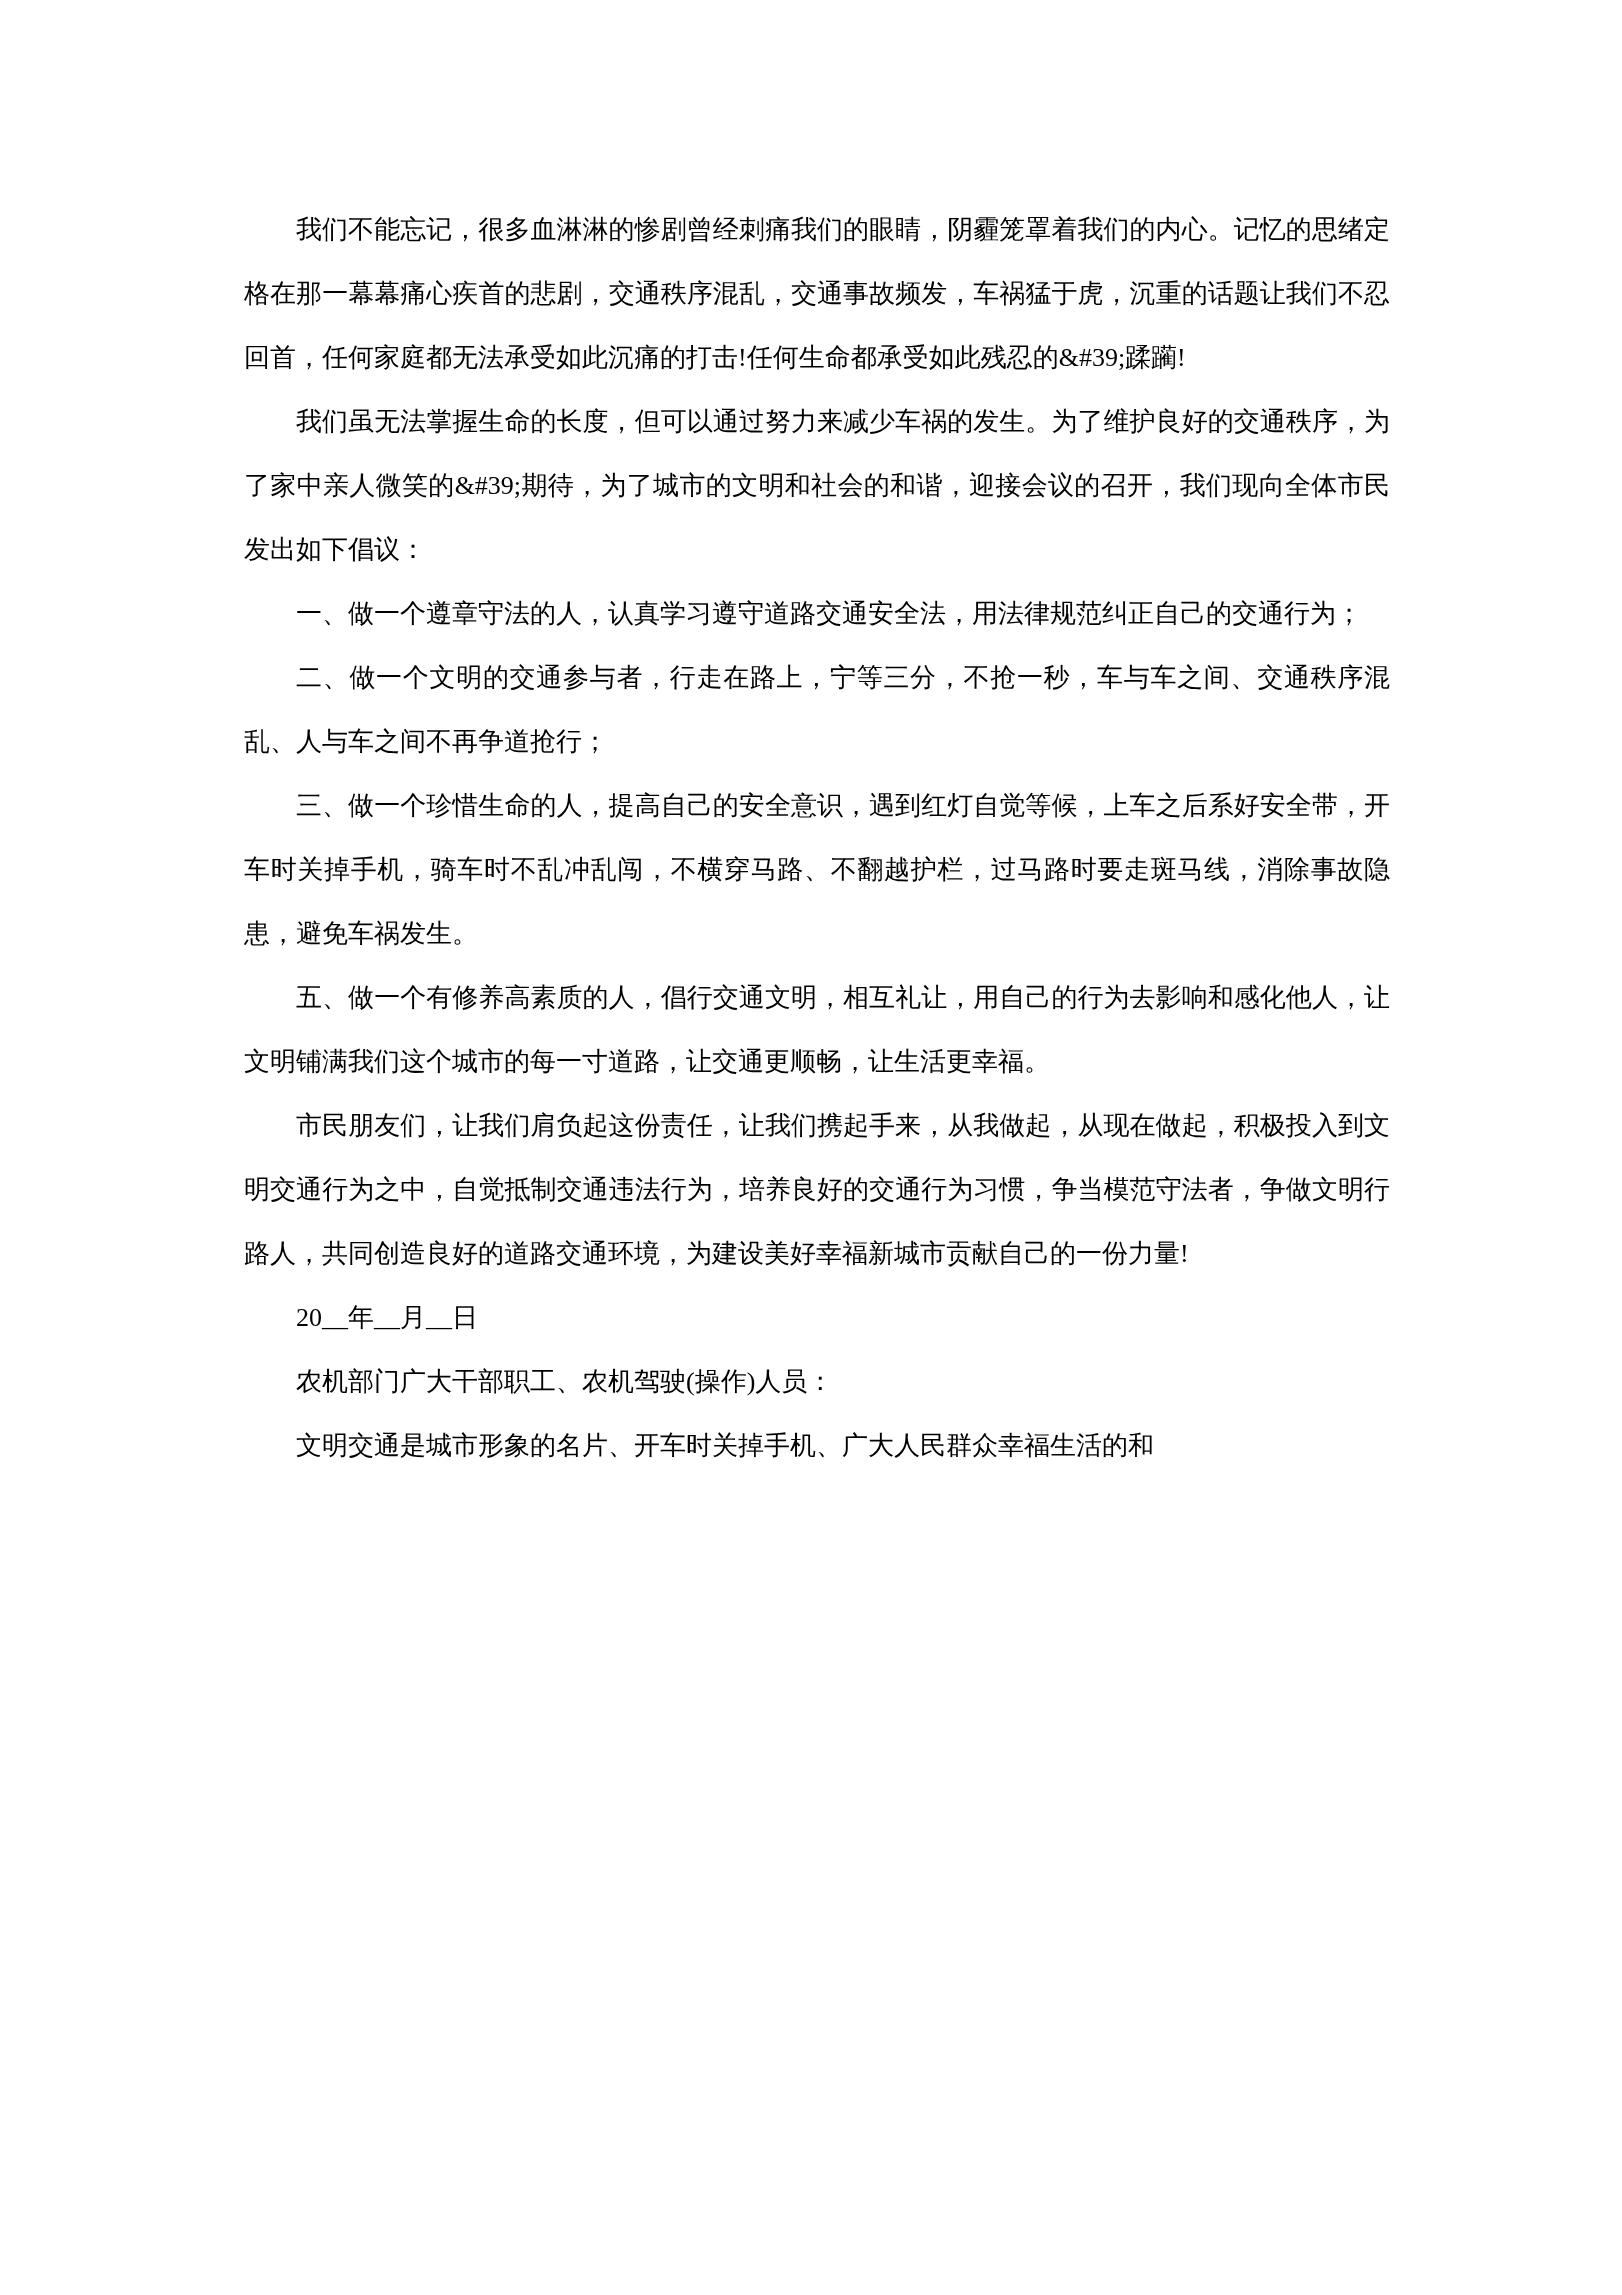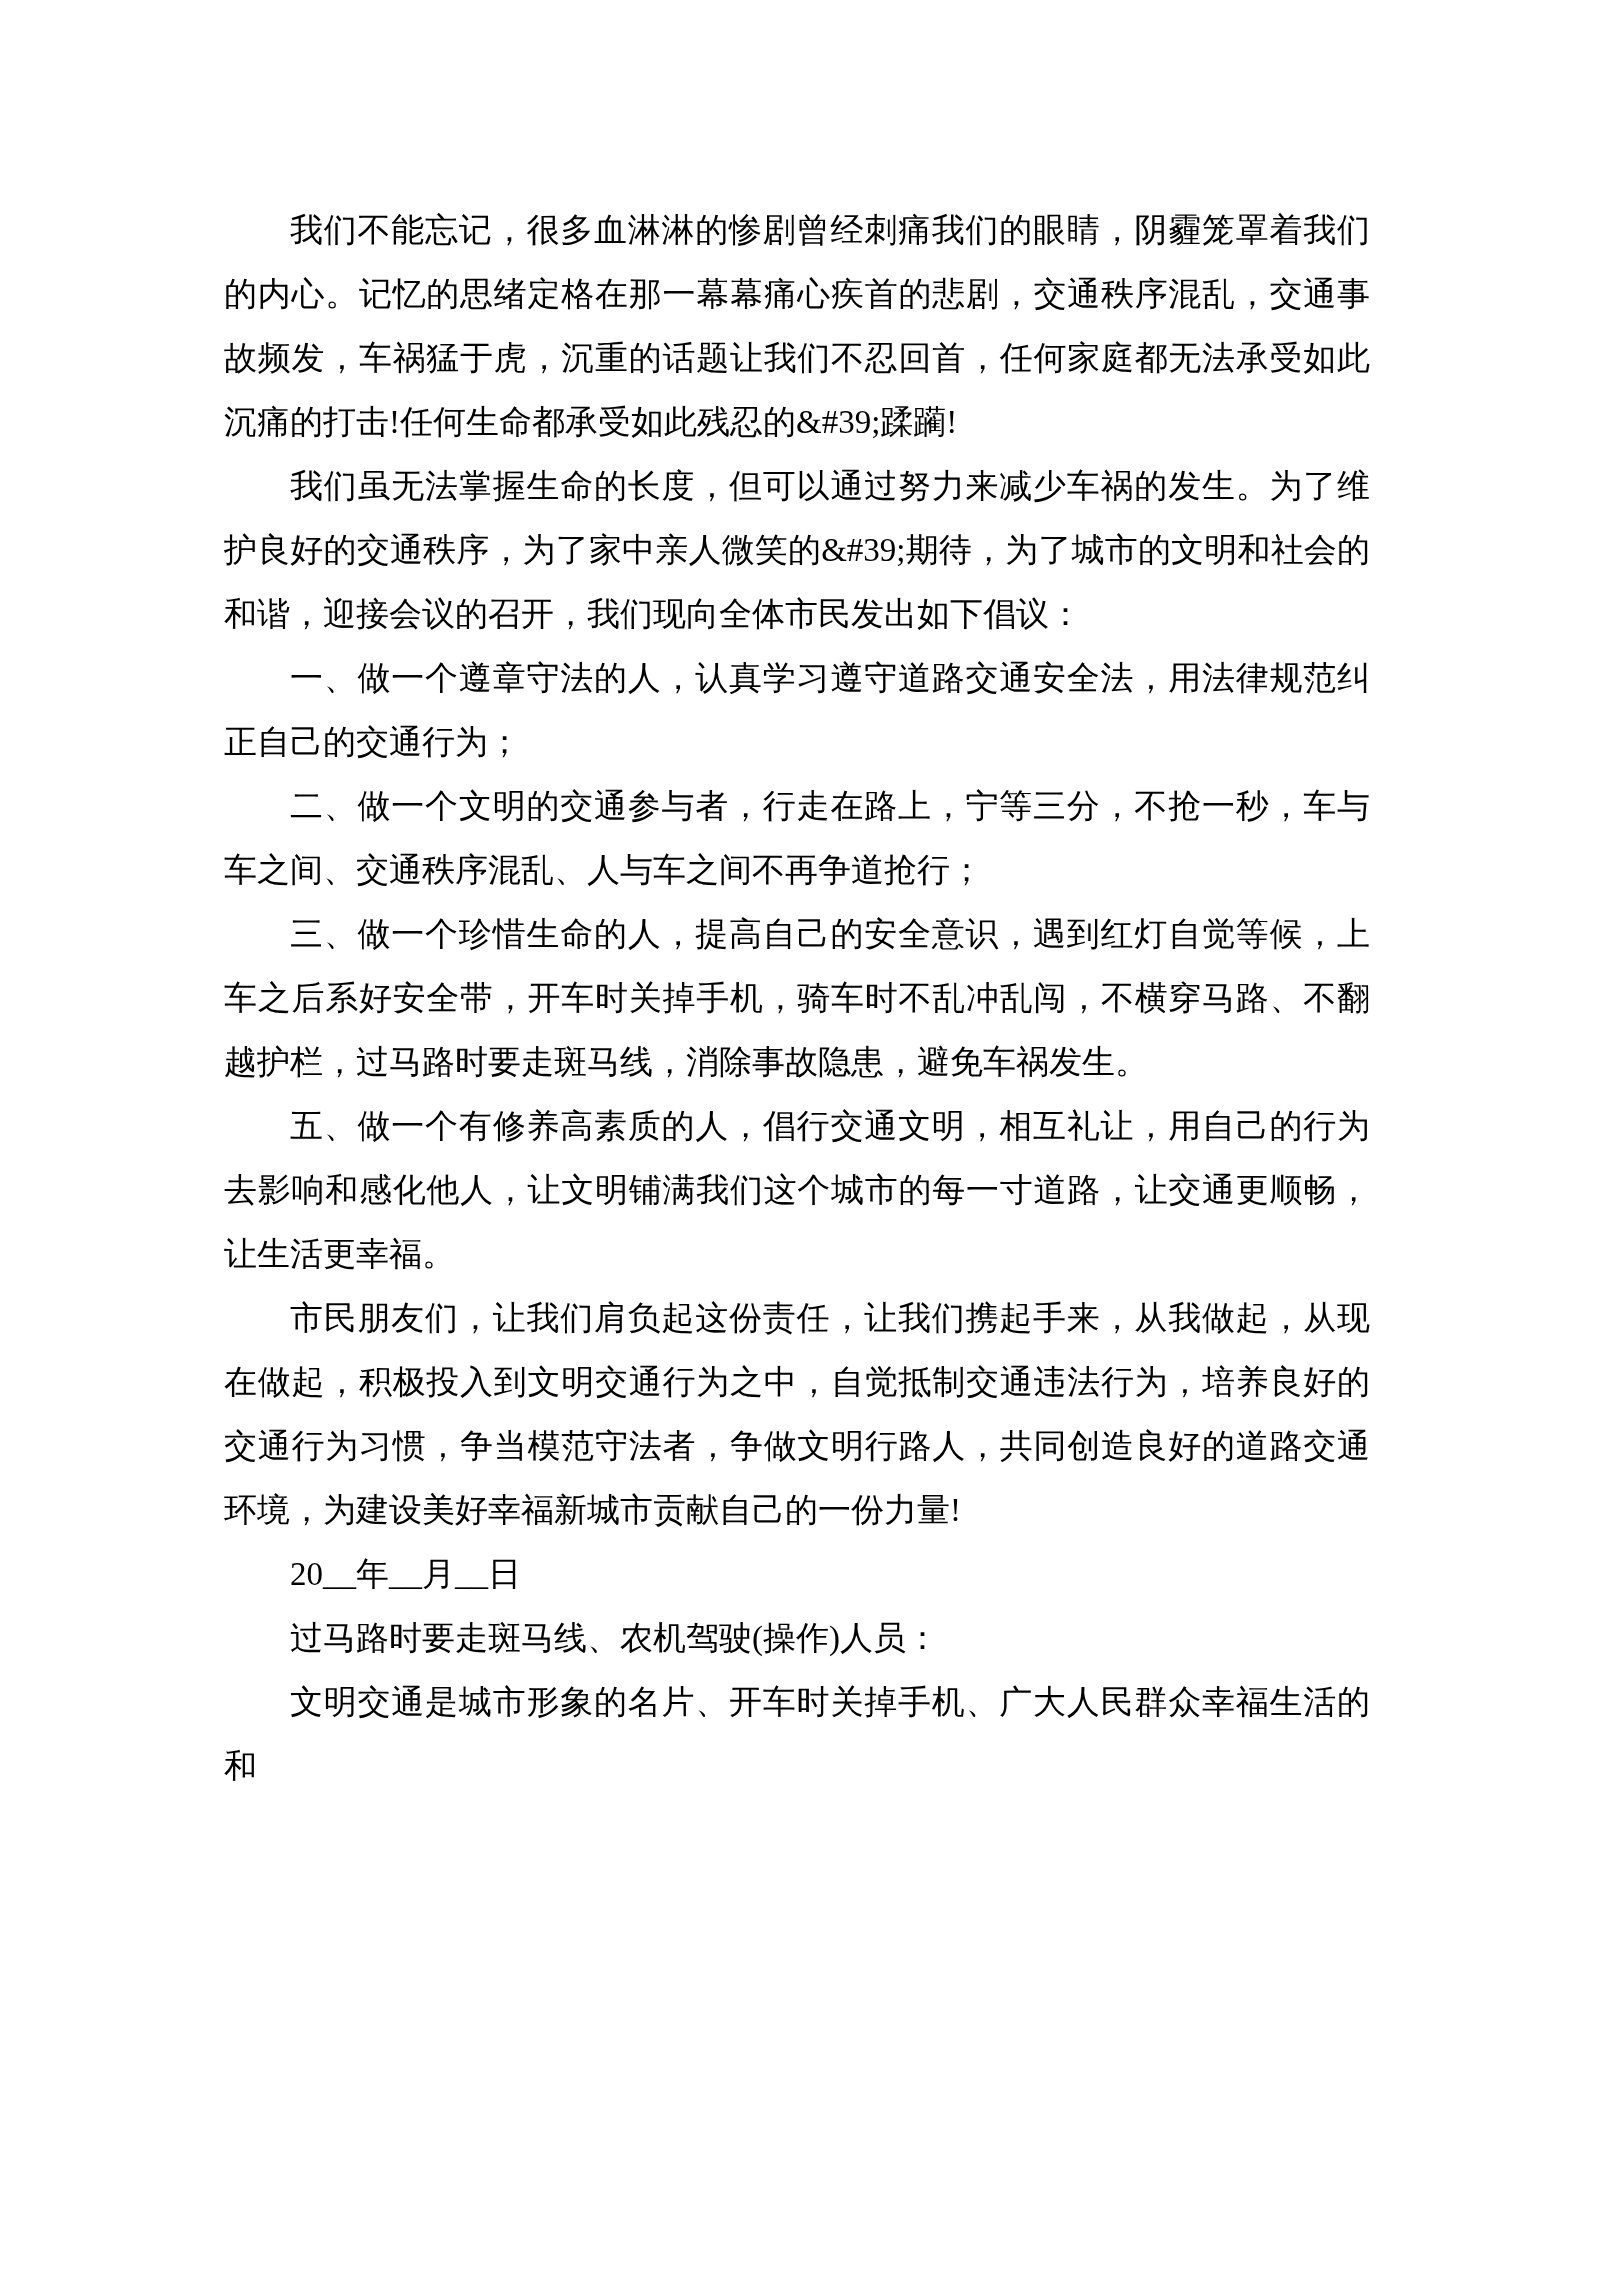"我们不能忘记，很多血淋淋的惨剧曾经刺痛我们的眼睛，阴霾笼罩着我们的内心。记忆的思" .content { font-size: 33px -> 26px; left: 224px -> 244px }
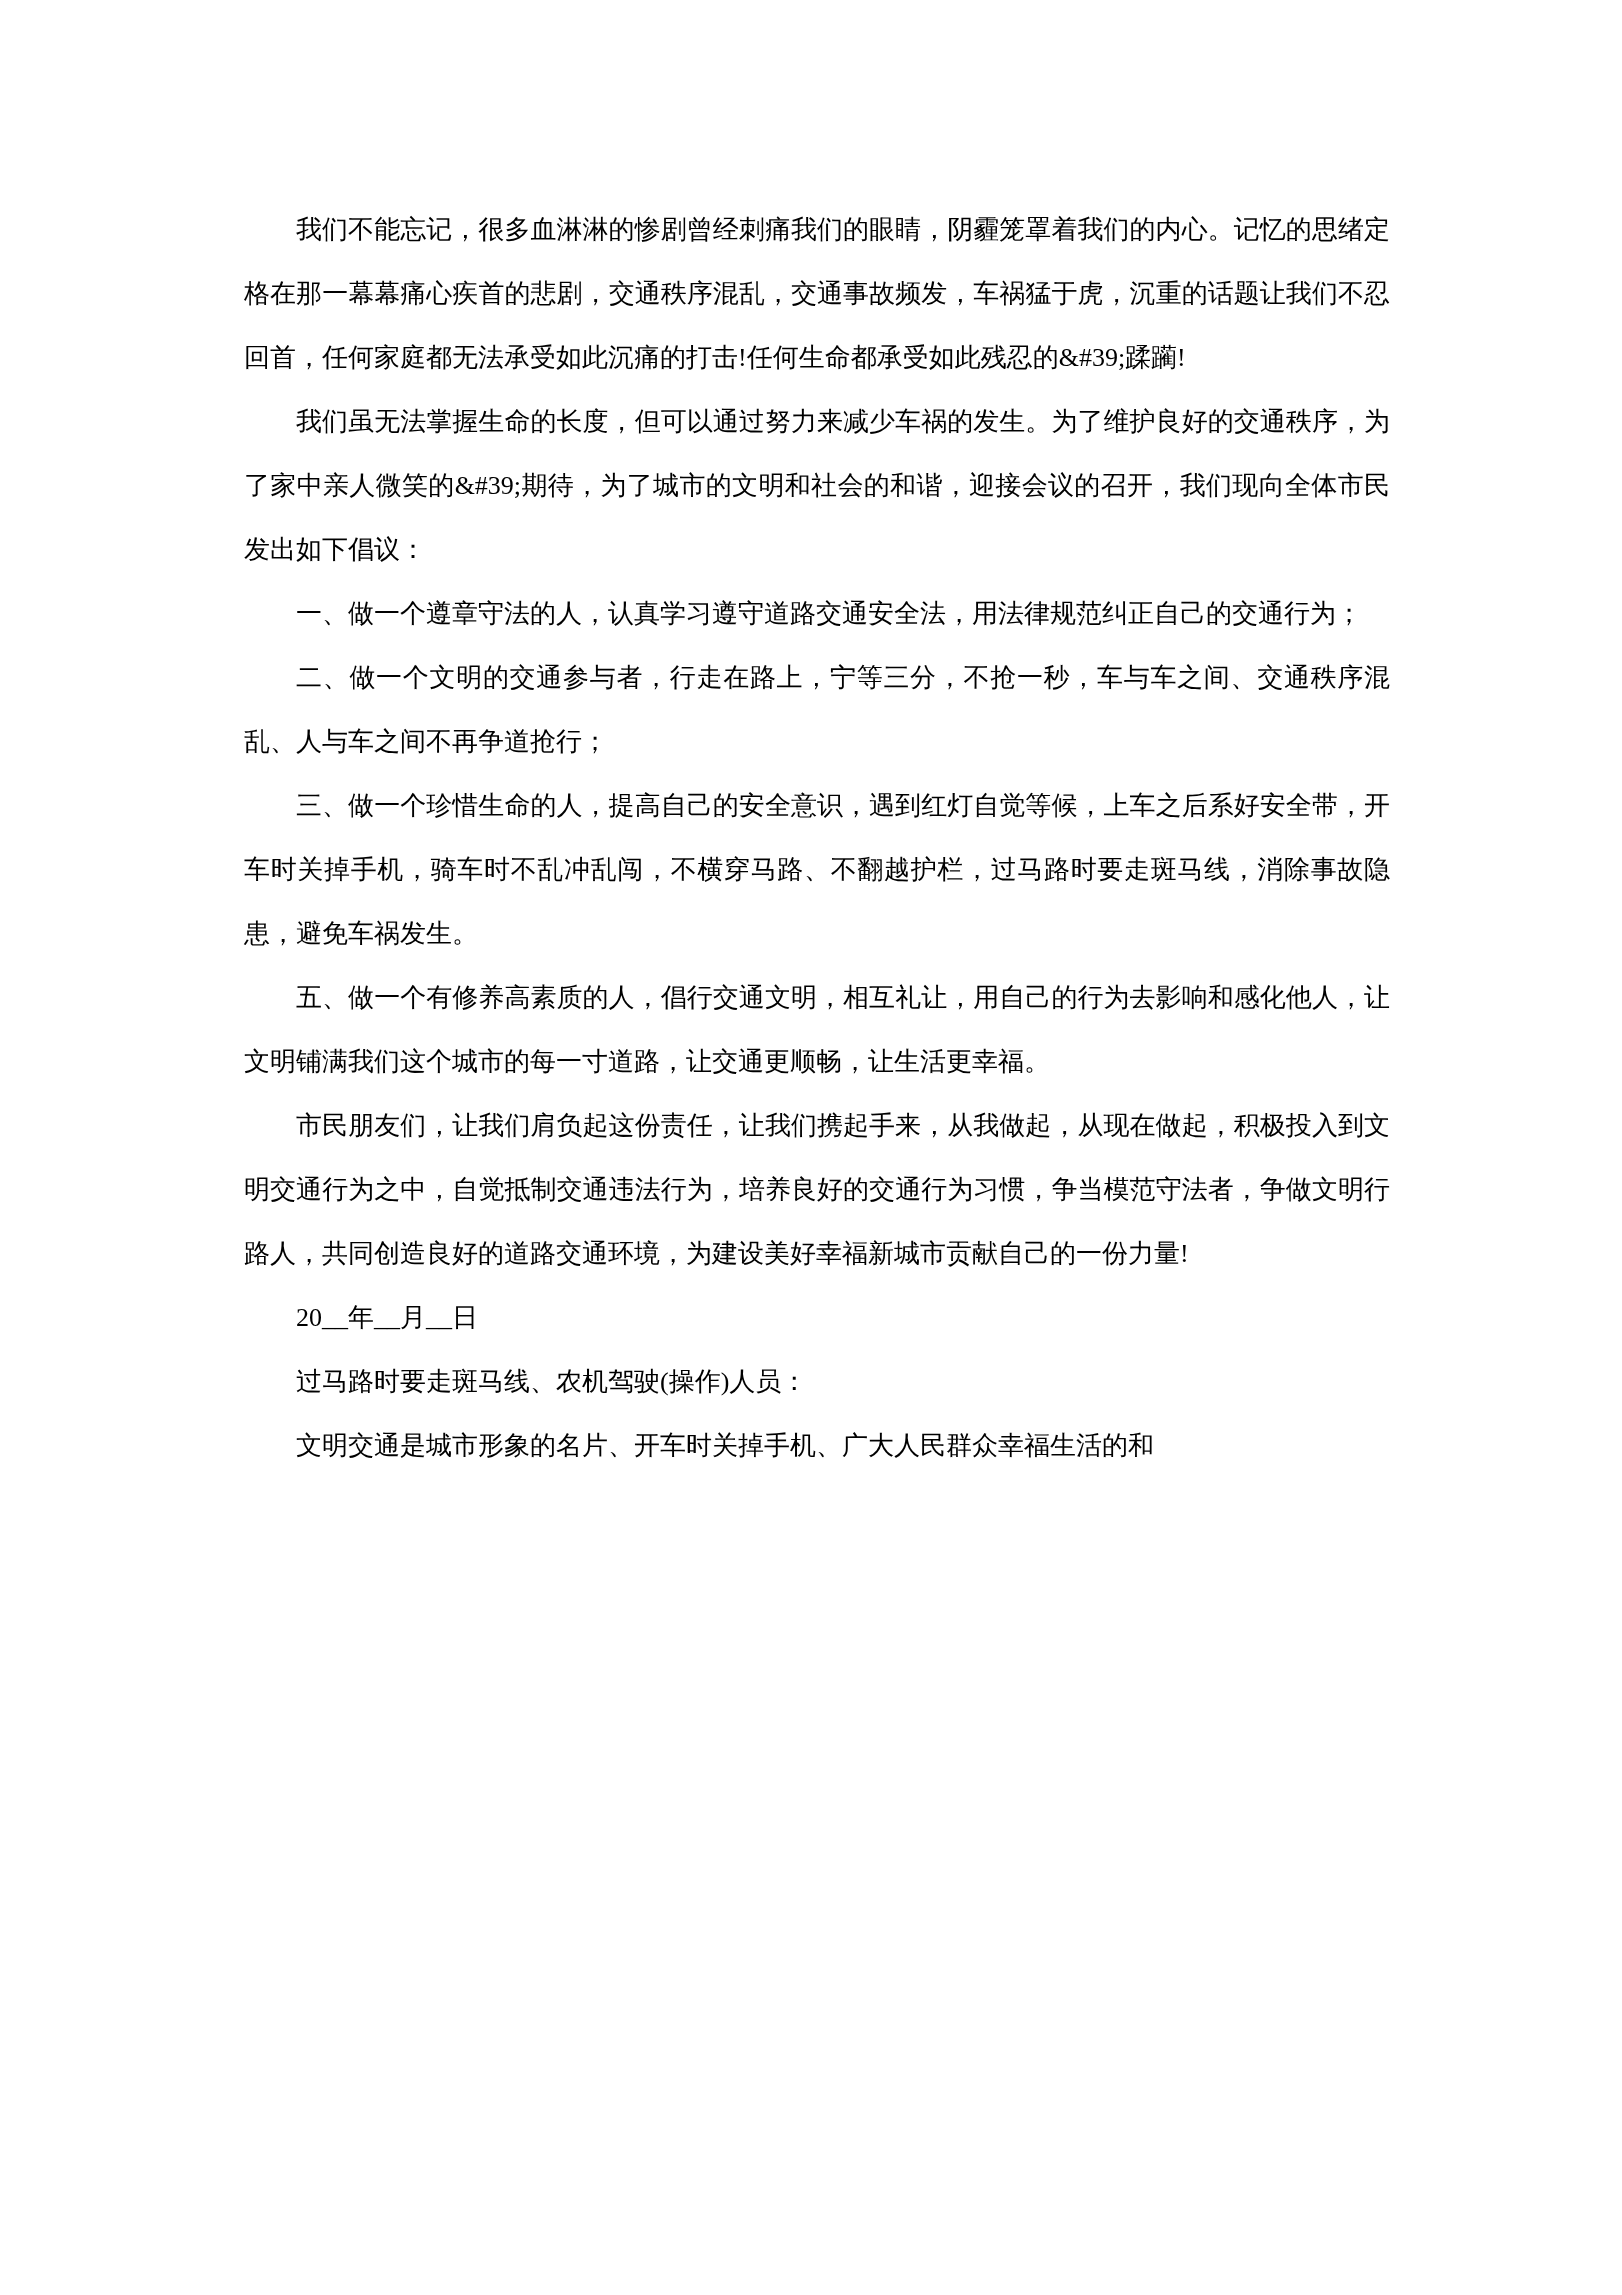"过马路时要走斑马线、农机驾驶(操作)人员：" p { text: 过马路时要走斑马线 -> 农机部门广大干部职工 }
